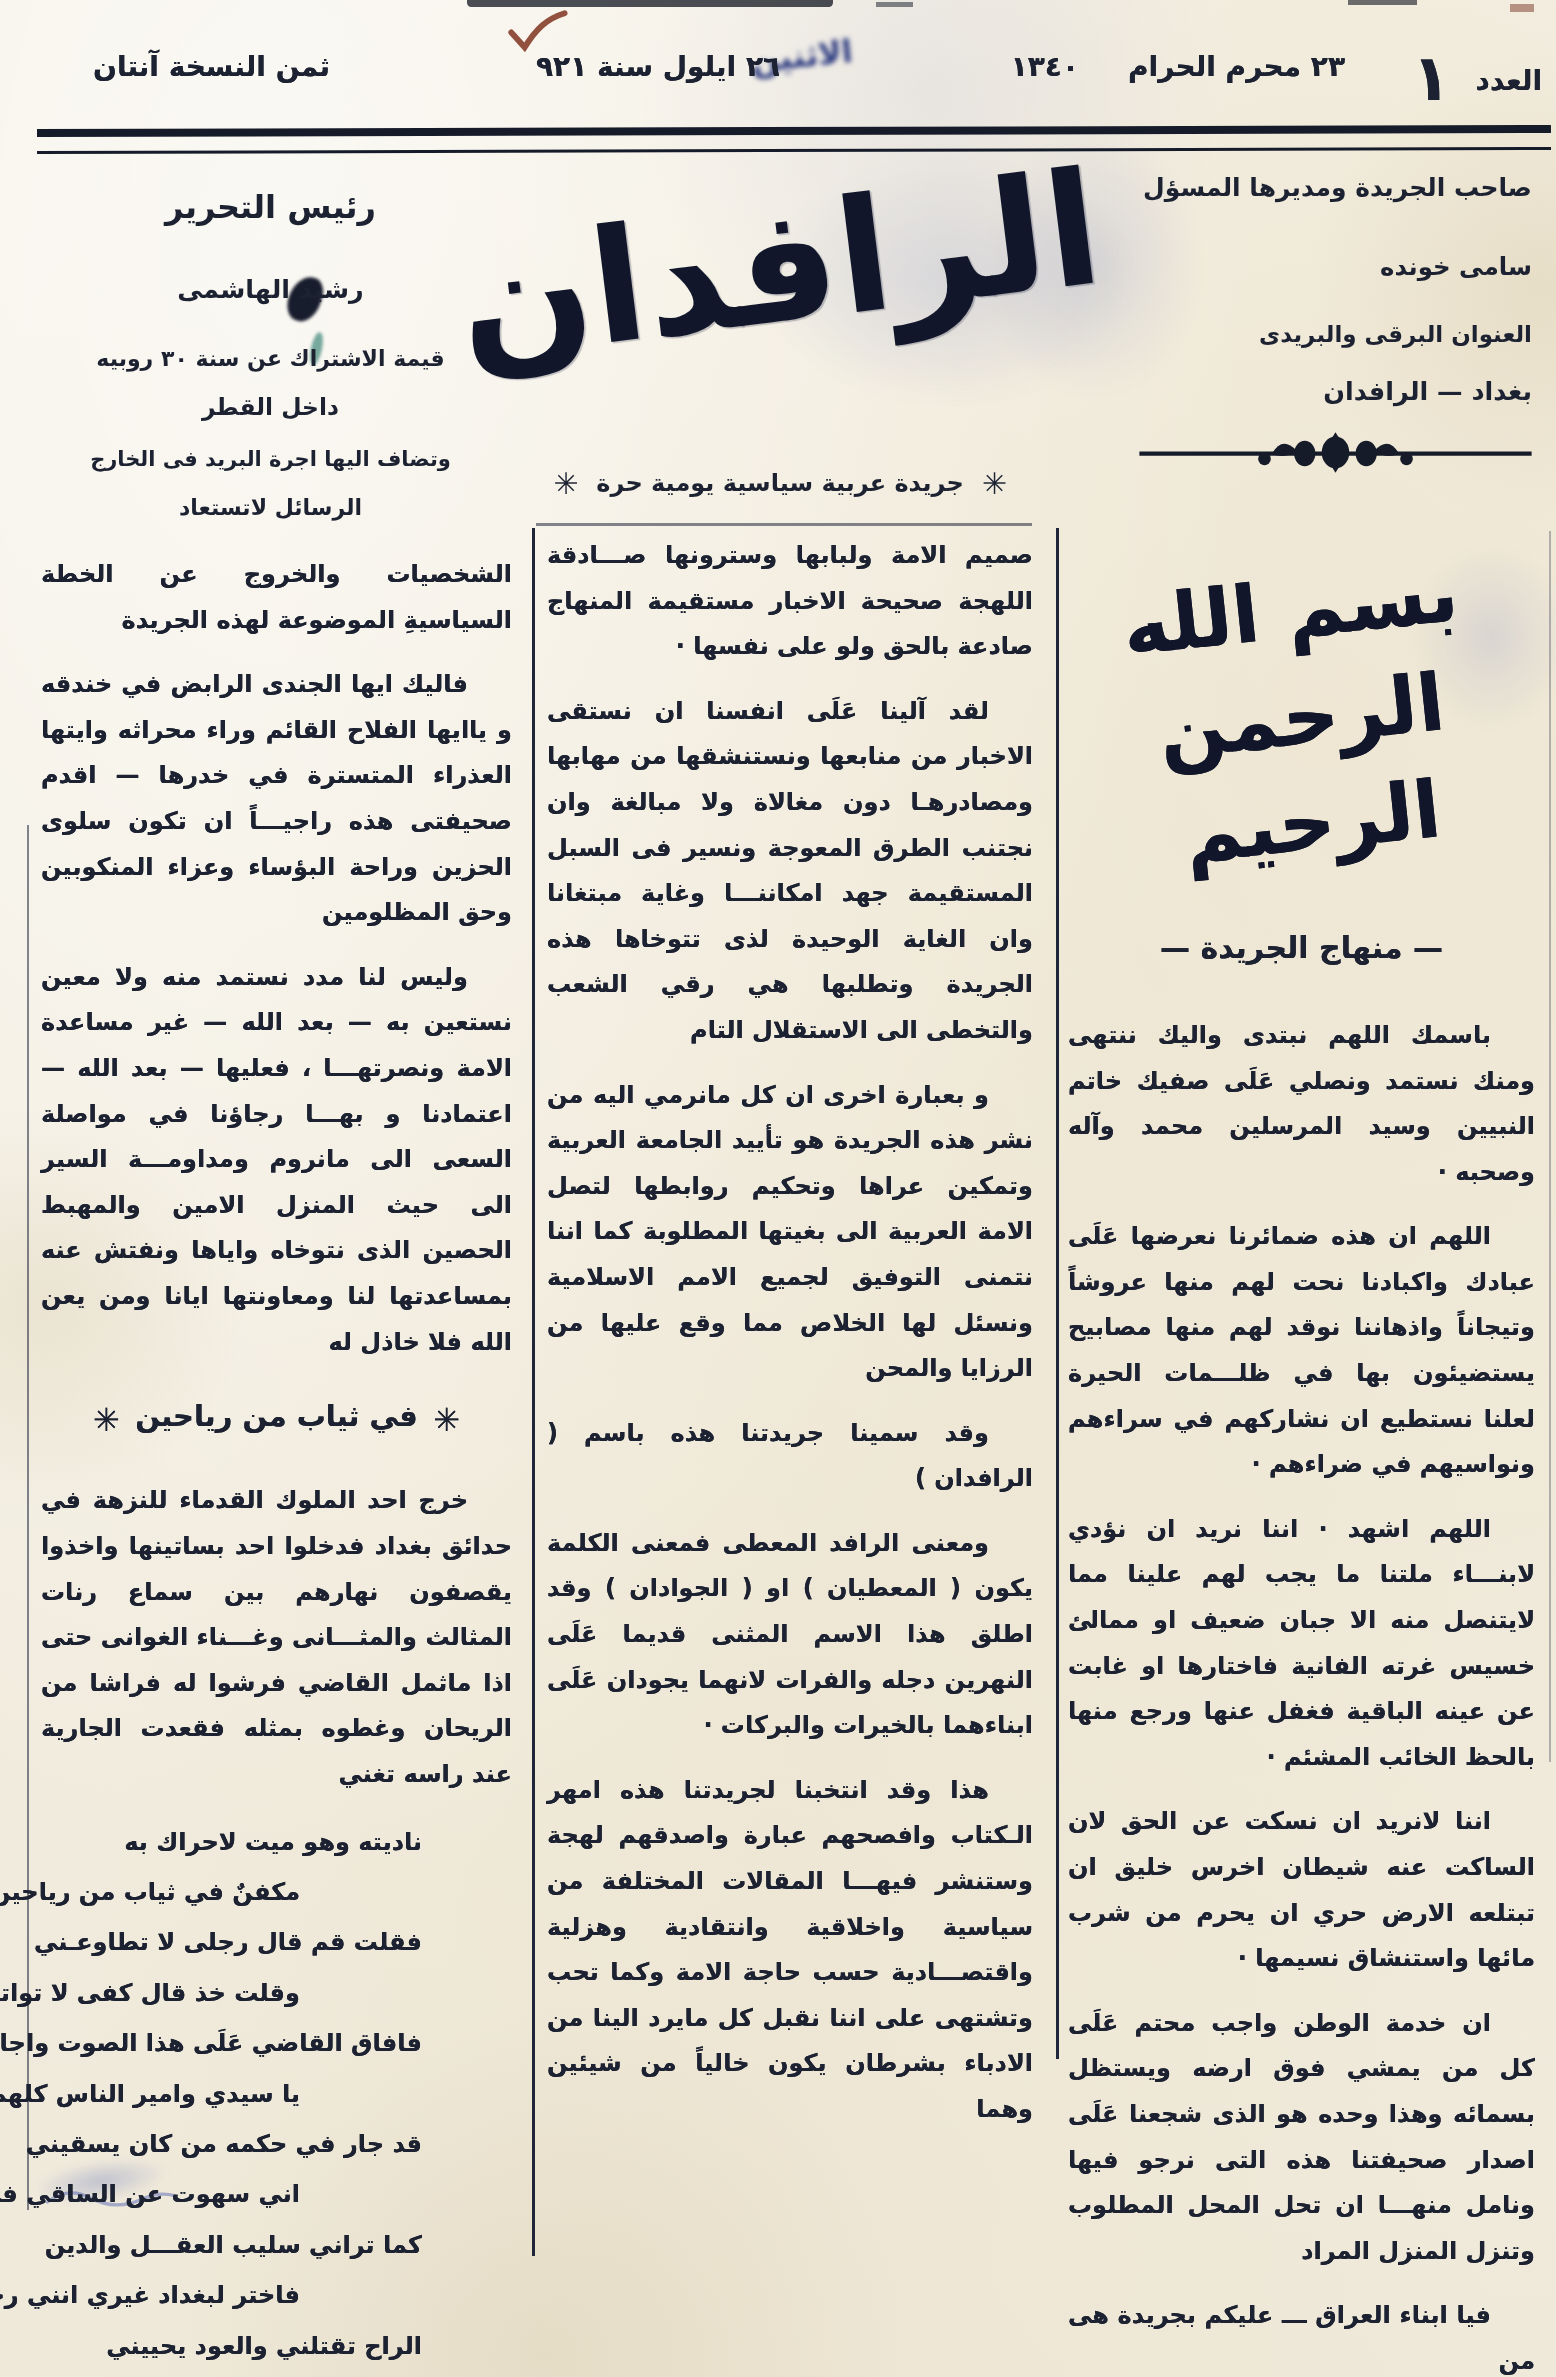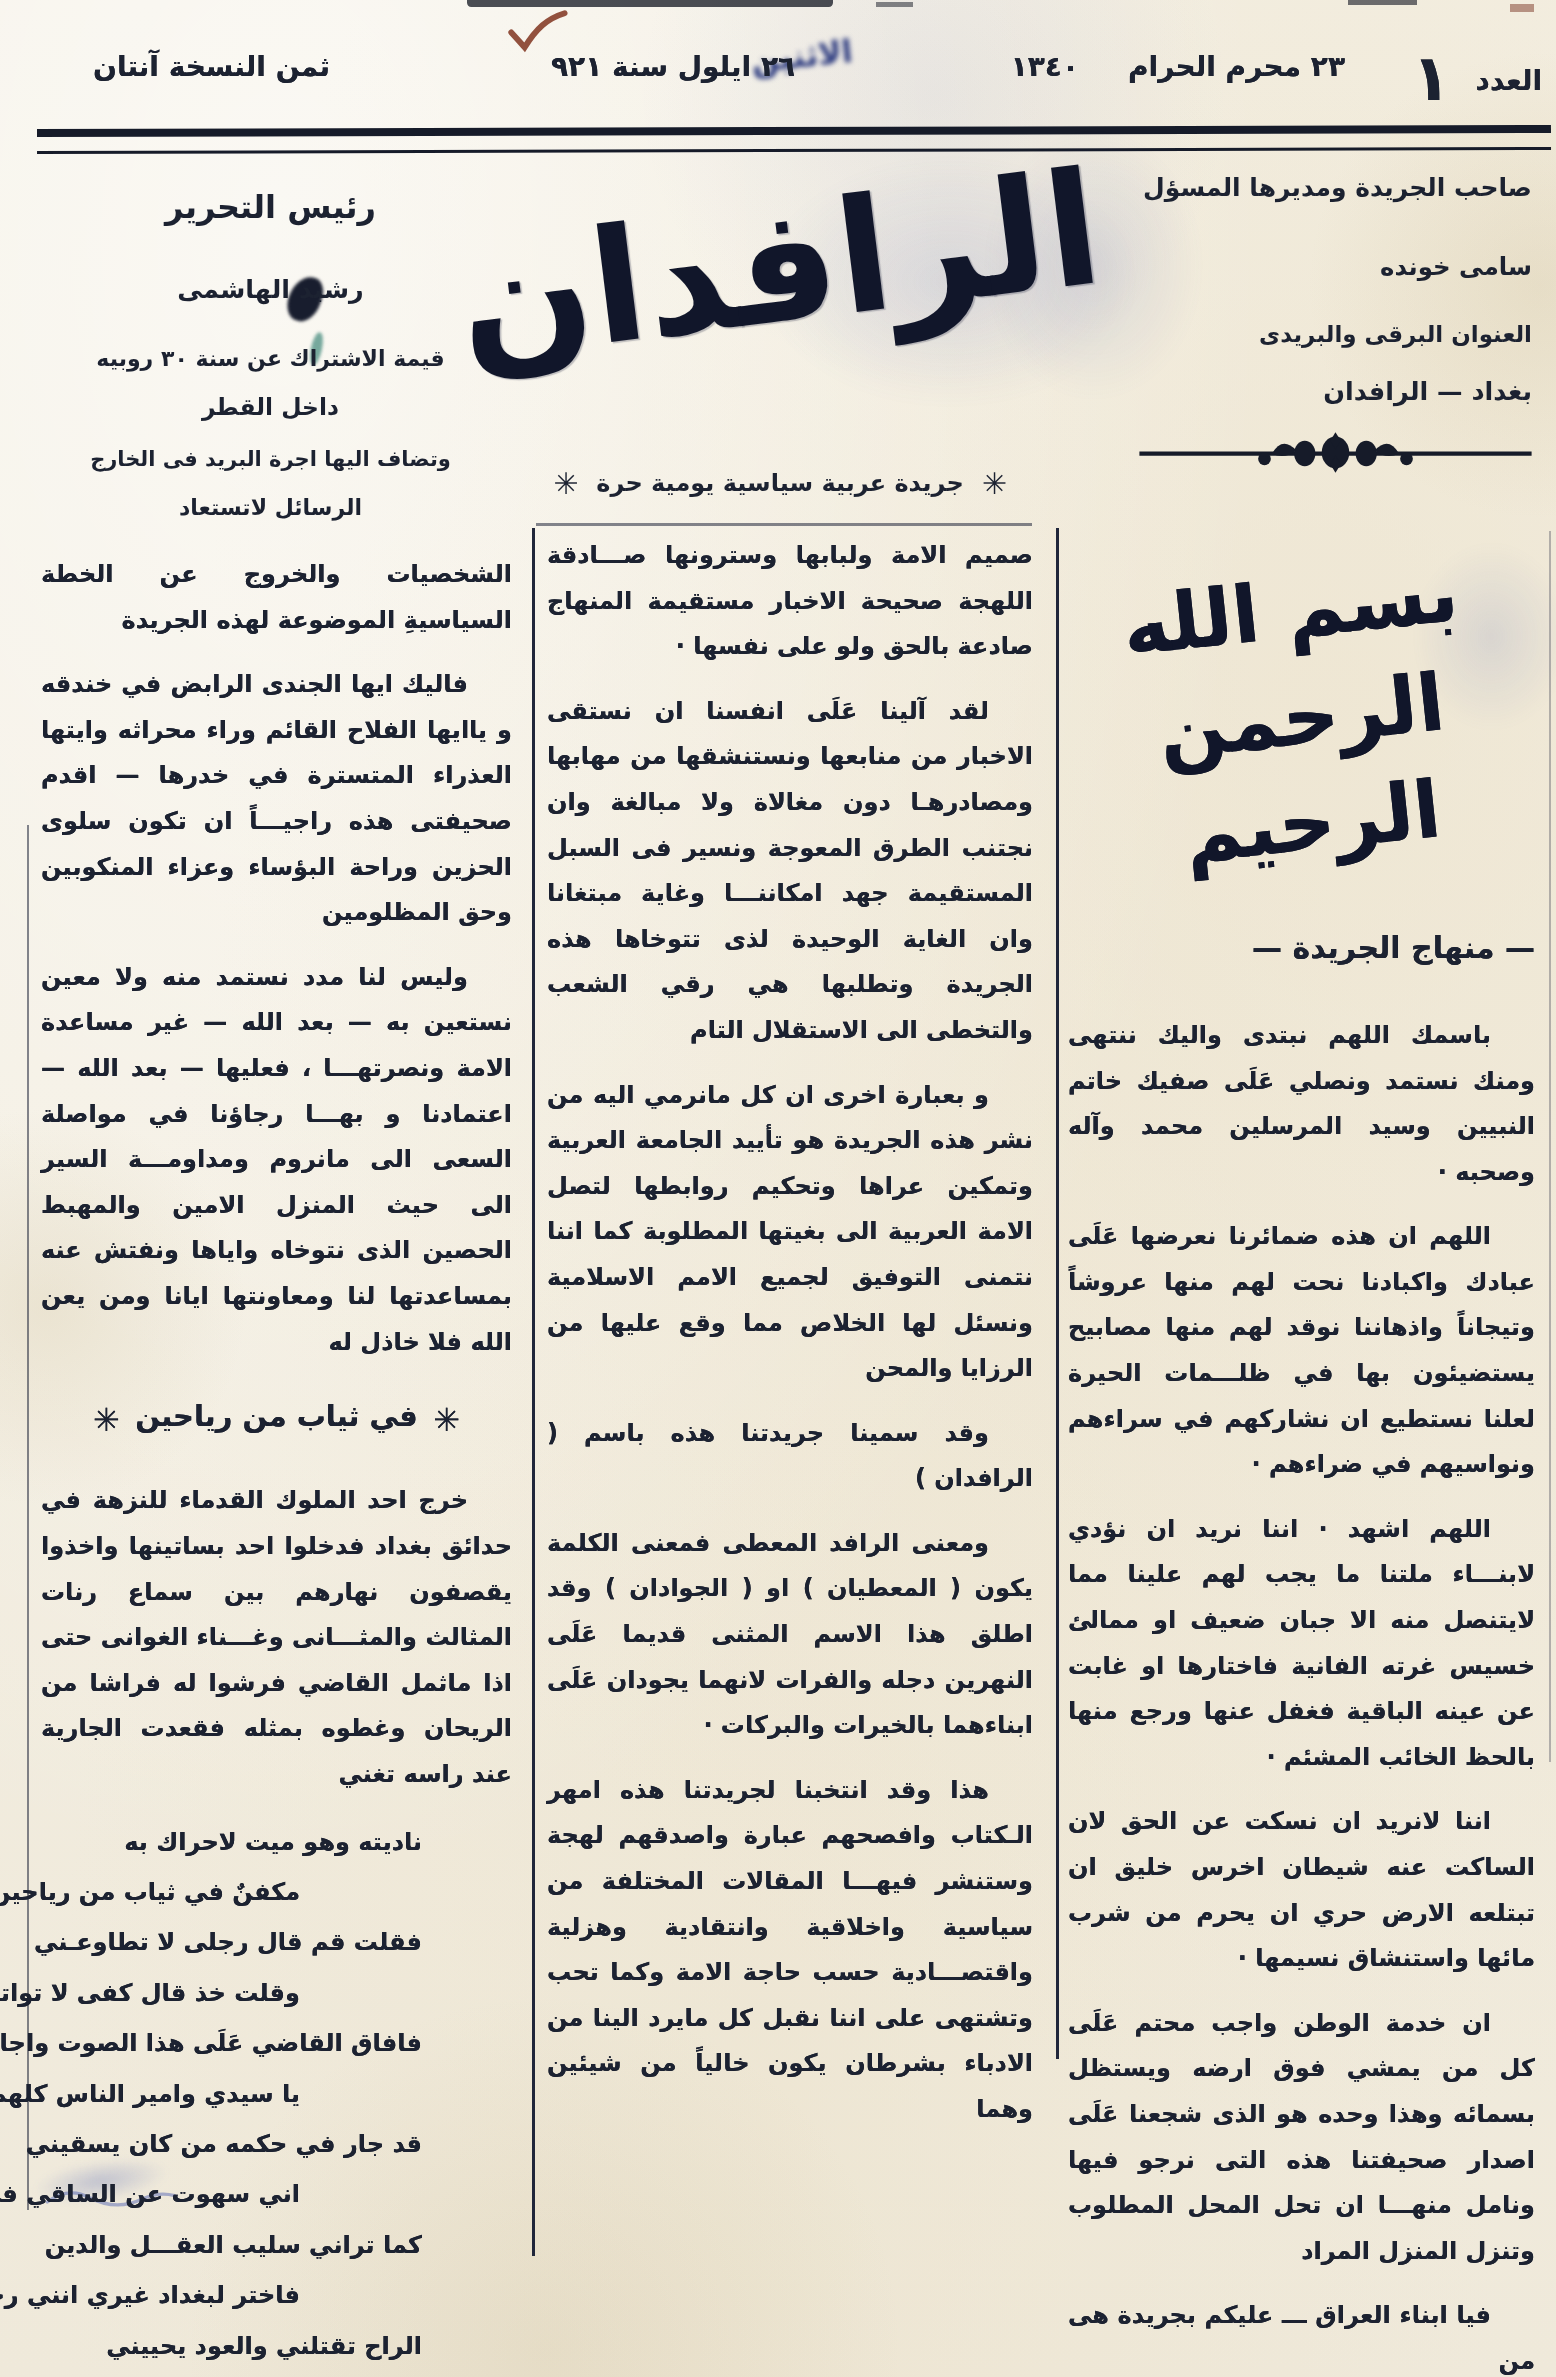"٢٦ ايلول سنة ٩٢١" .greg { margin-left: 15px -> none }
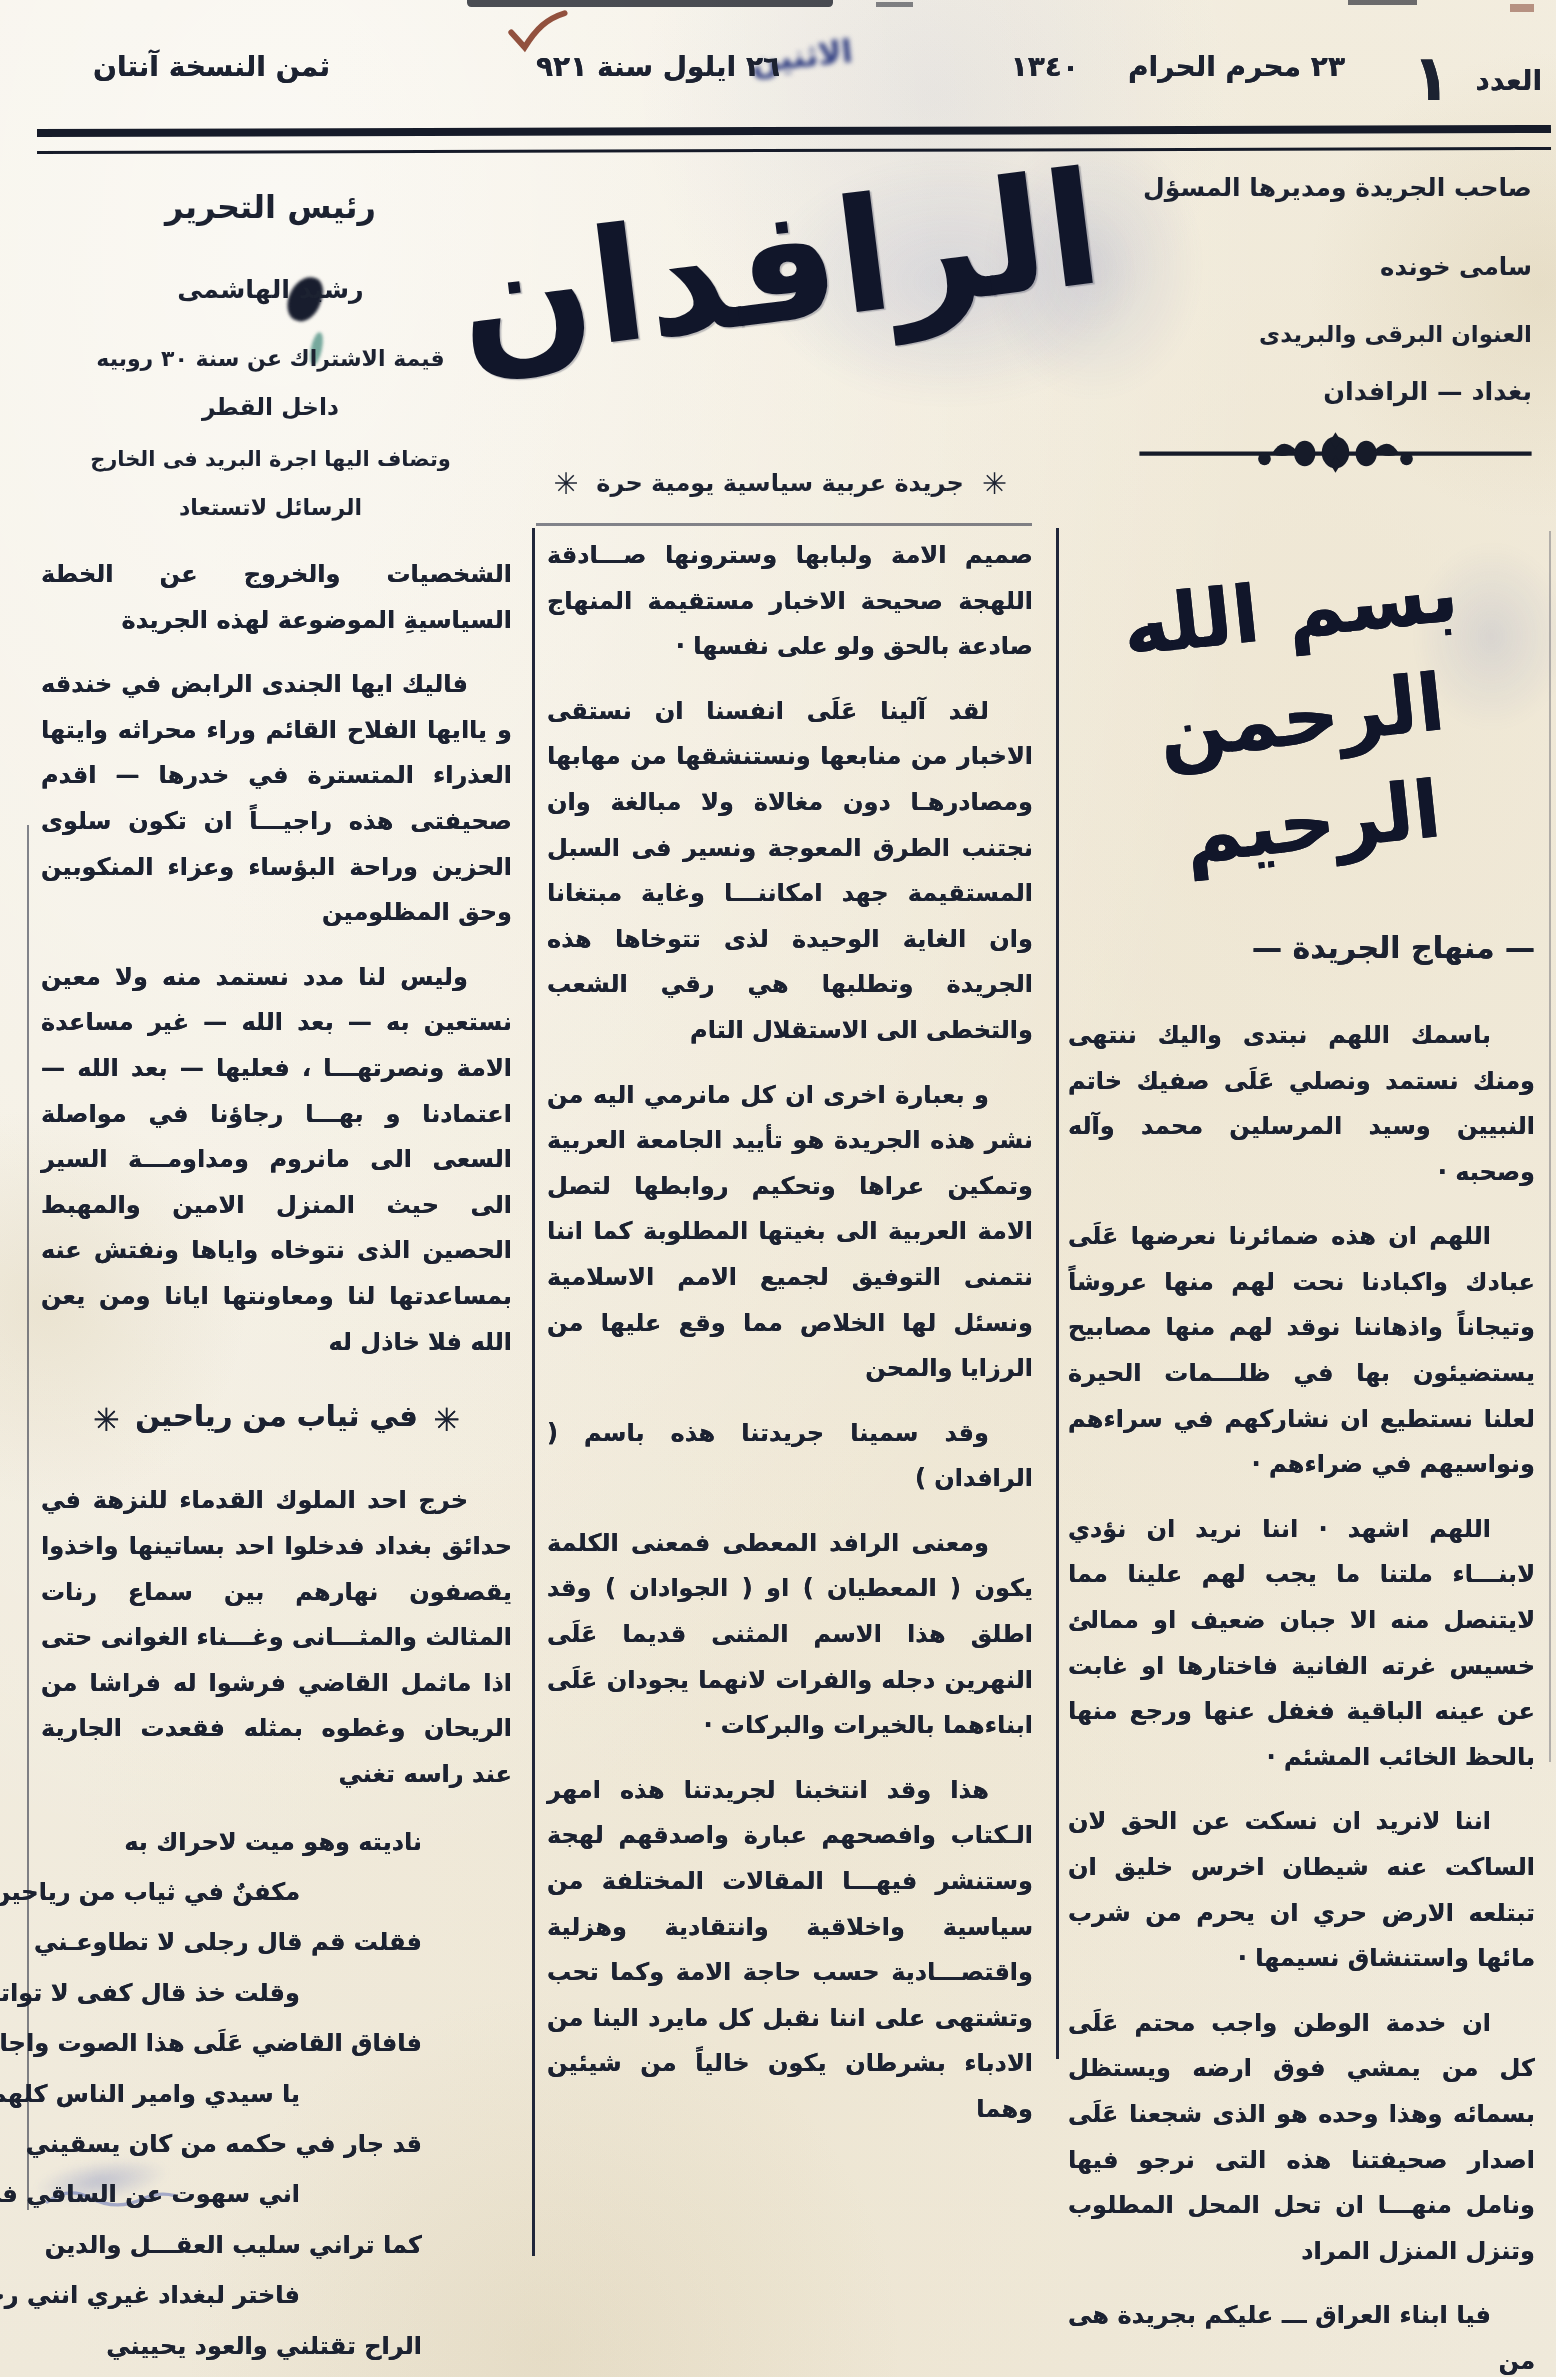"— منهاج الجريدة —" .section-title { text-align: none -> center }
